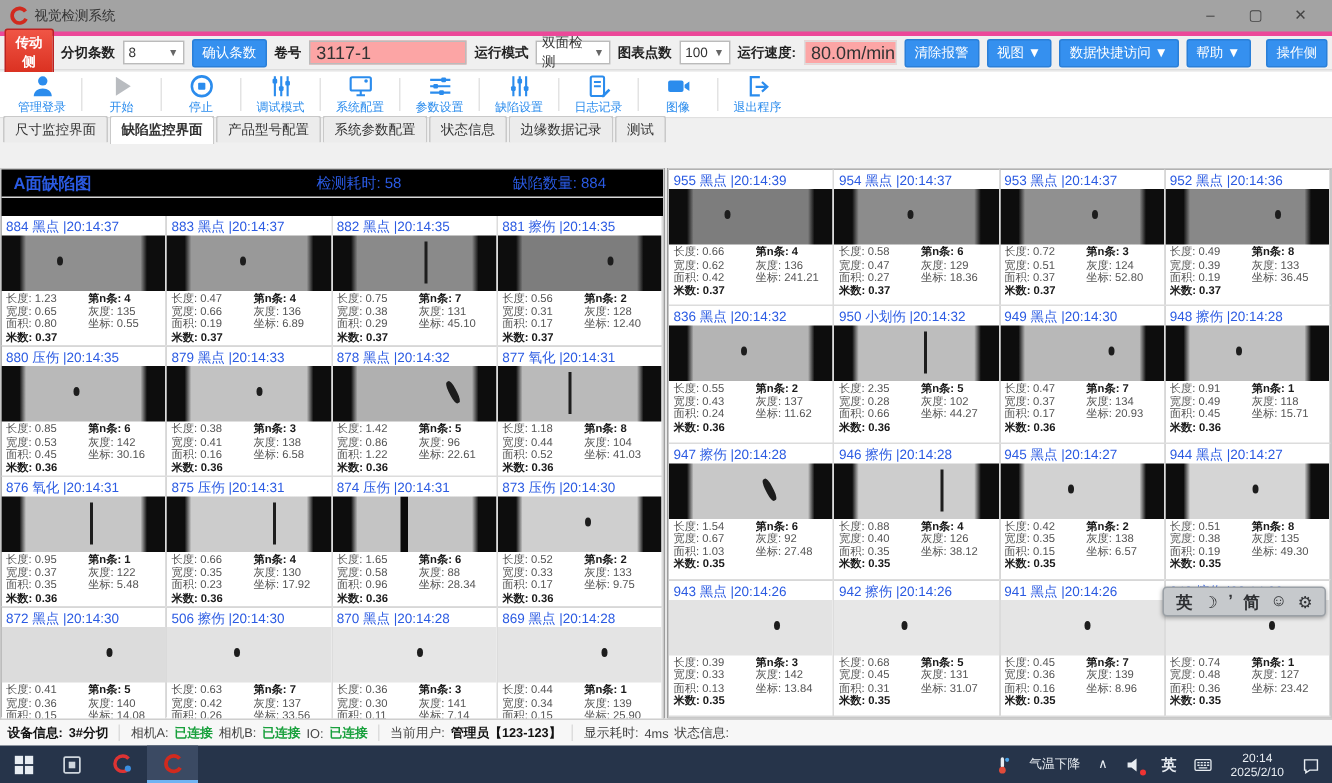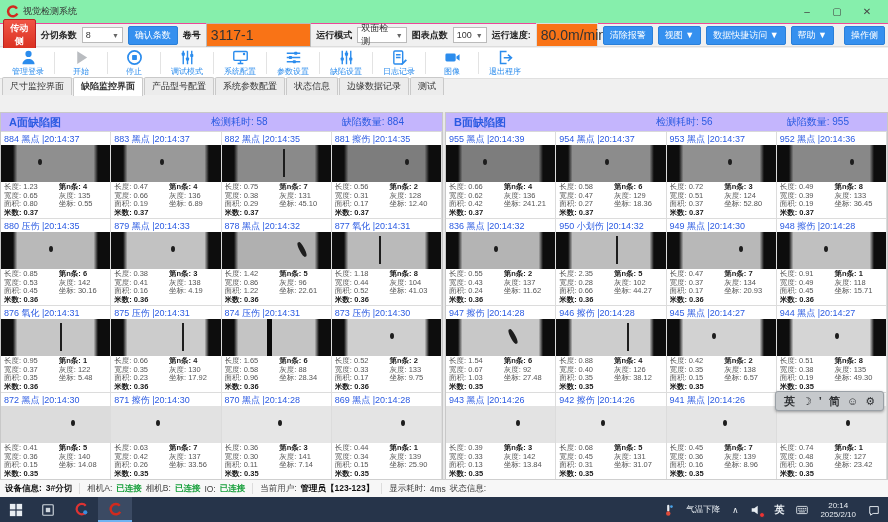"视觉检测系统" .titlebar { background: #86efac -> #a3a3a3; border-bottom: 1px solid #ec4899 -> 3px solid #ec4899 }
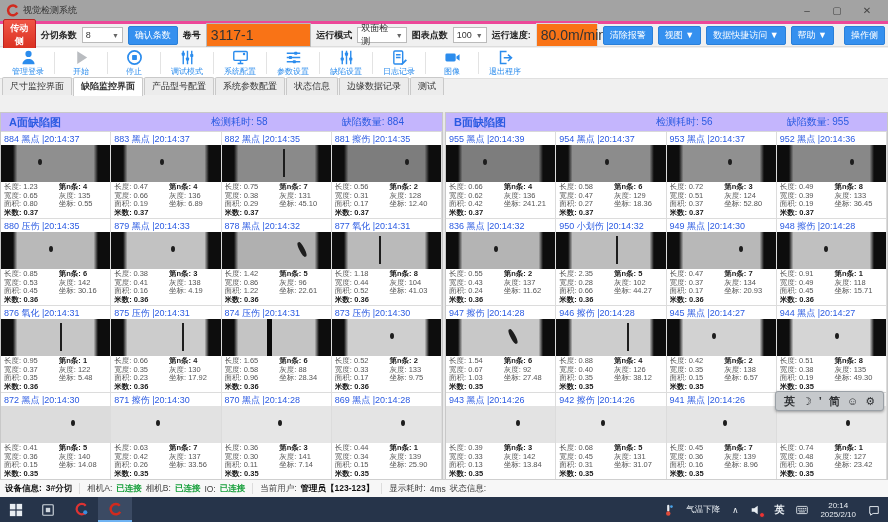"3117-1" .tb-input { background: #f97316 -> #fca5a5; font-size: 14px -> 12px; height: 24px -> 16px }
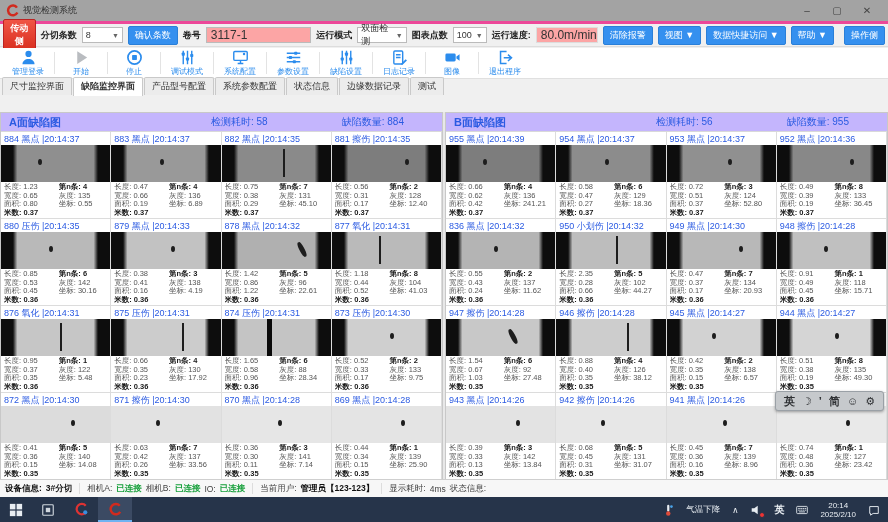"A面缺陷图" .panel { background: #c4b5fd -> #000000; gap: none -> 12px }
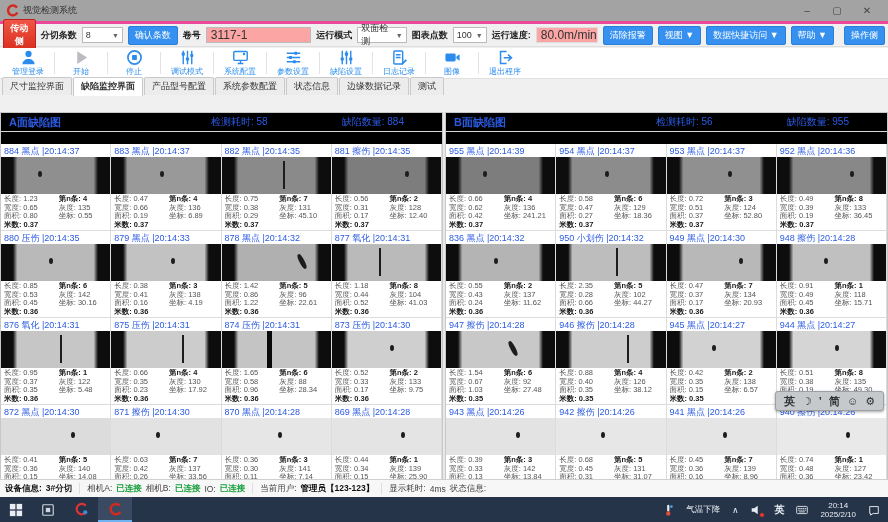"B面缺陷图" div.panel-head { html: <div> <span>B面缺陷图</span> <span>检测耗时: 56</span> <span>缺陷数量: 955</span> </div> -> none }
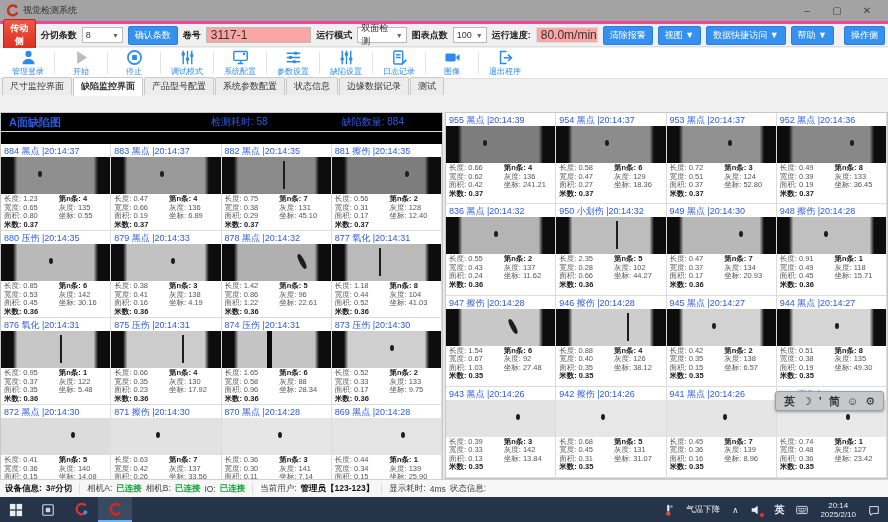"坐标: 4.19" div.cap-row { text: 4.19 -> 6.58 }
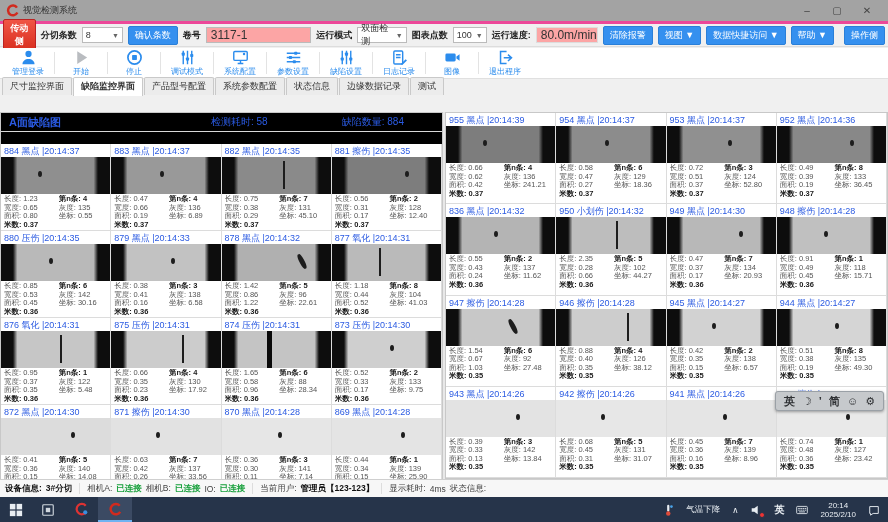"871 擦伤 |20:14:30" div.cell-head { text: 871 -> 506 }
